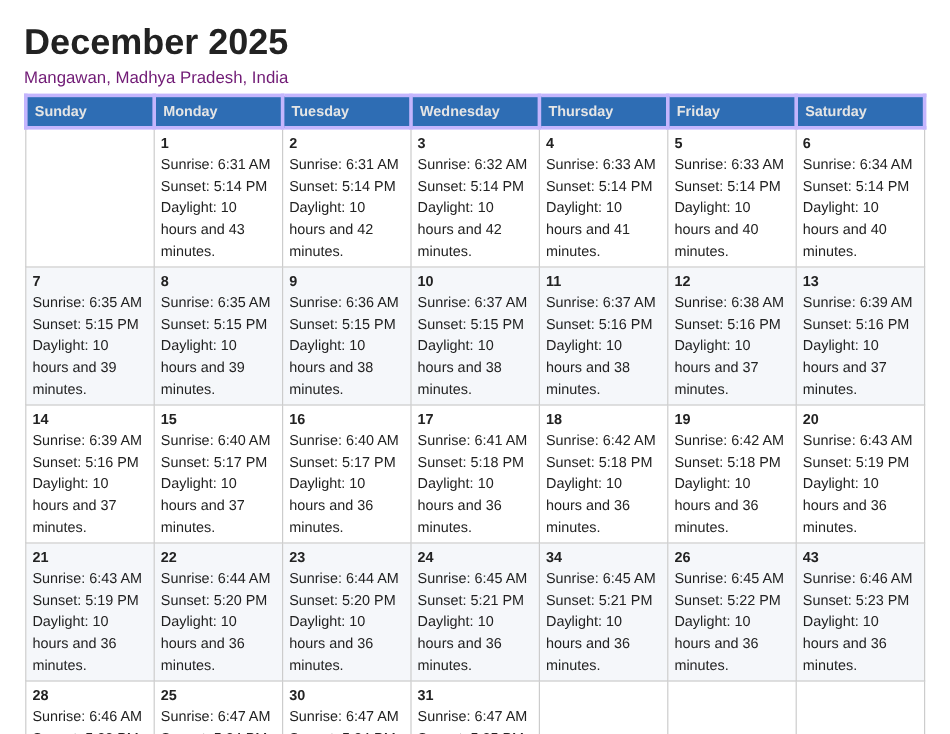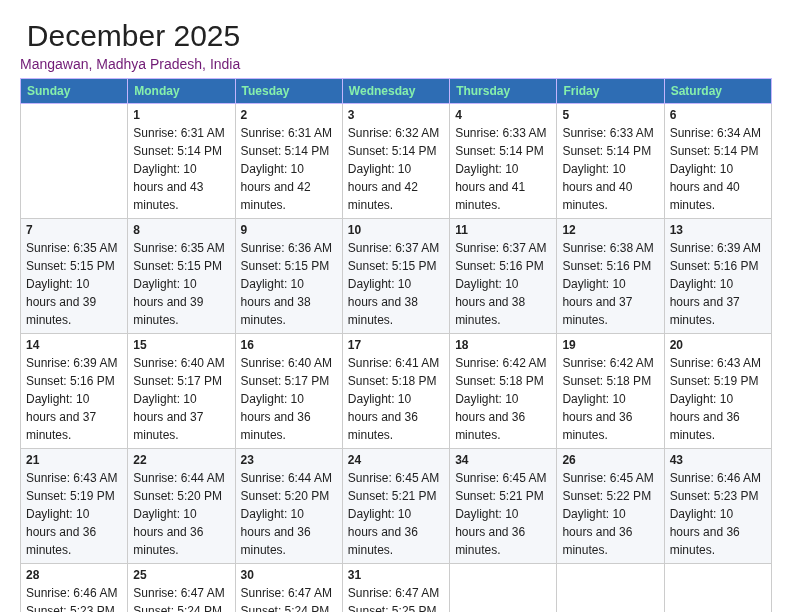"December 2025" .main-title { font-weight: normal -> bold }
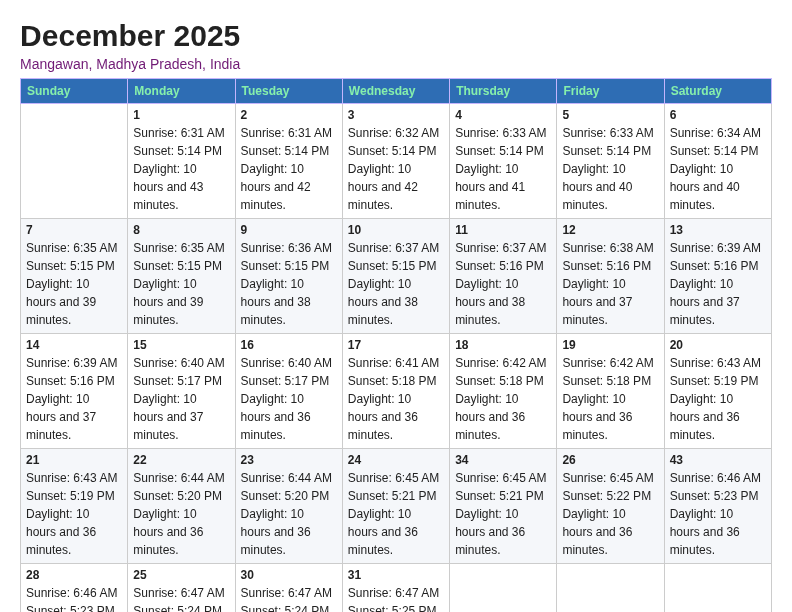"Sunday" .calendar-table th { border: 1px solid #c4b5fd -> 3px solid #c4b5fd; color: #86efac -> #e5e5e5 }
